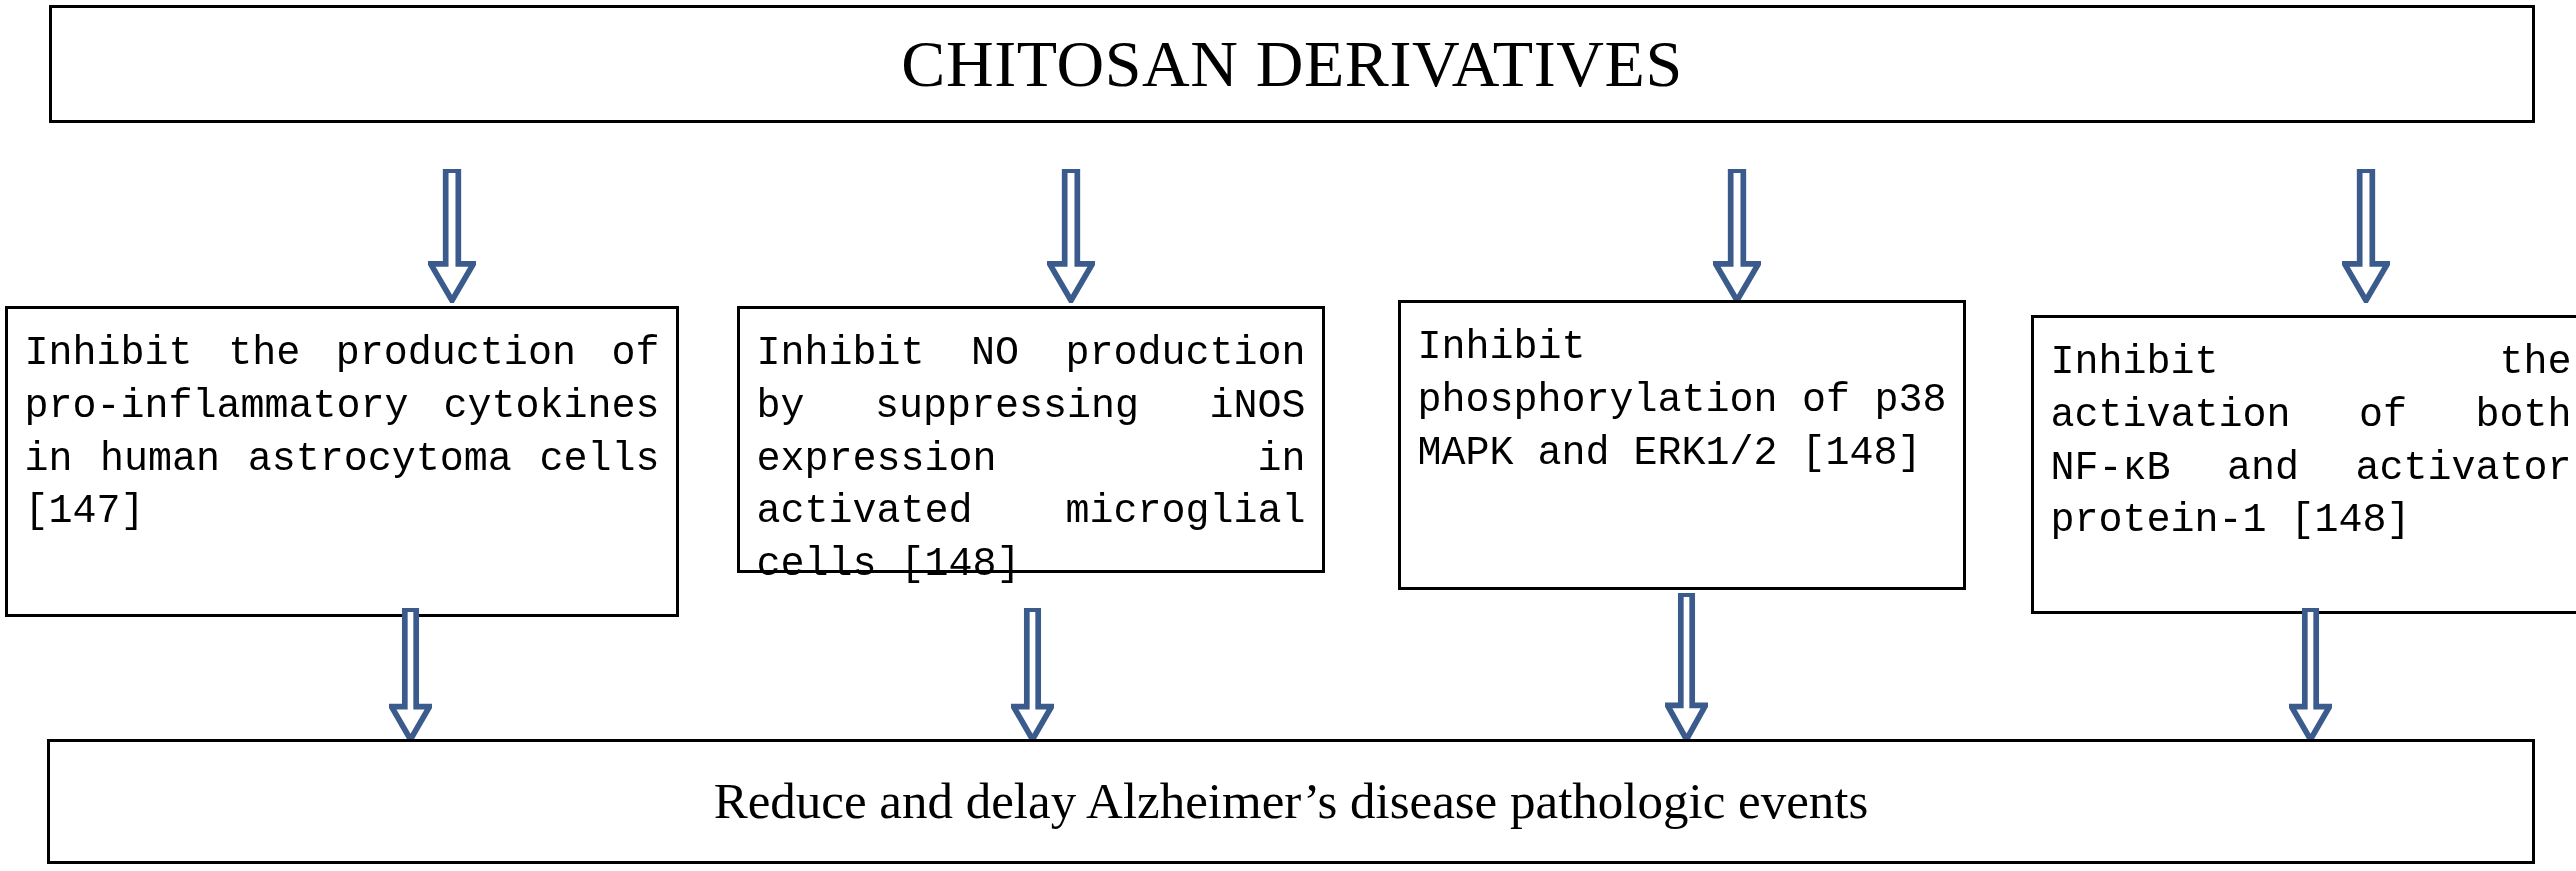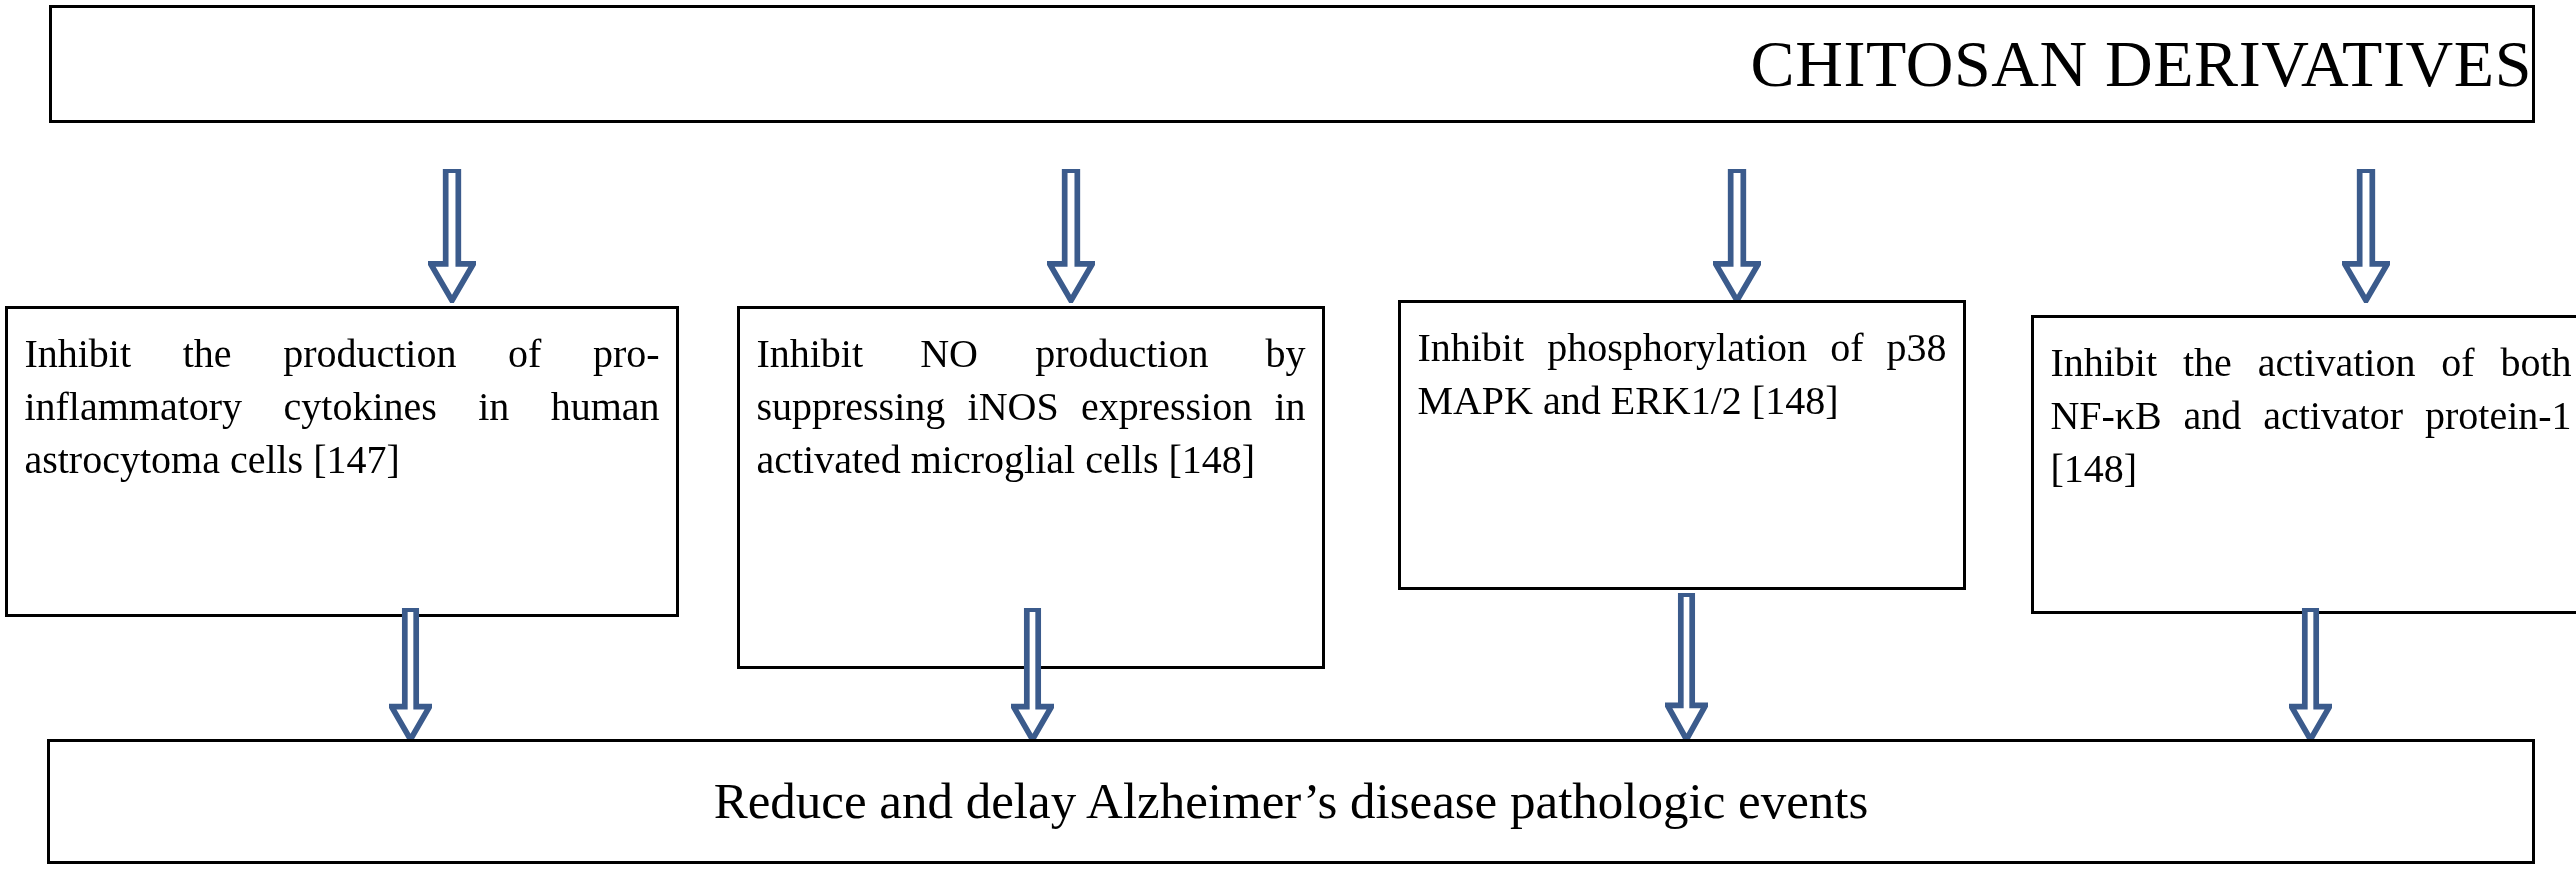"CHITOSAN DERIVATIVES" #header-box { justify-content: flex-end -> center }
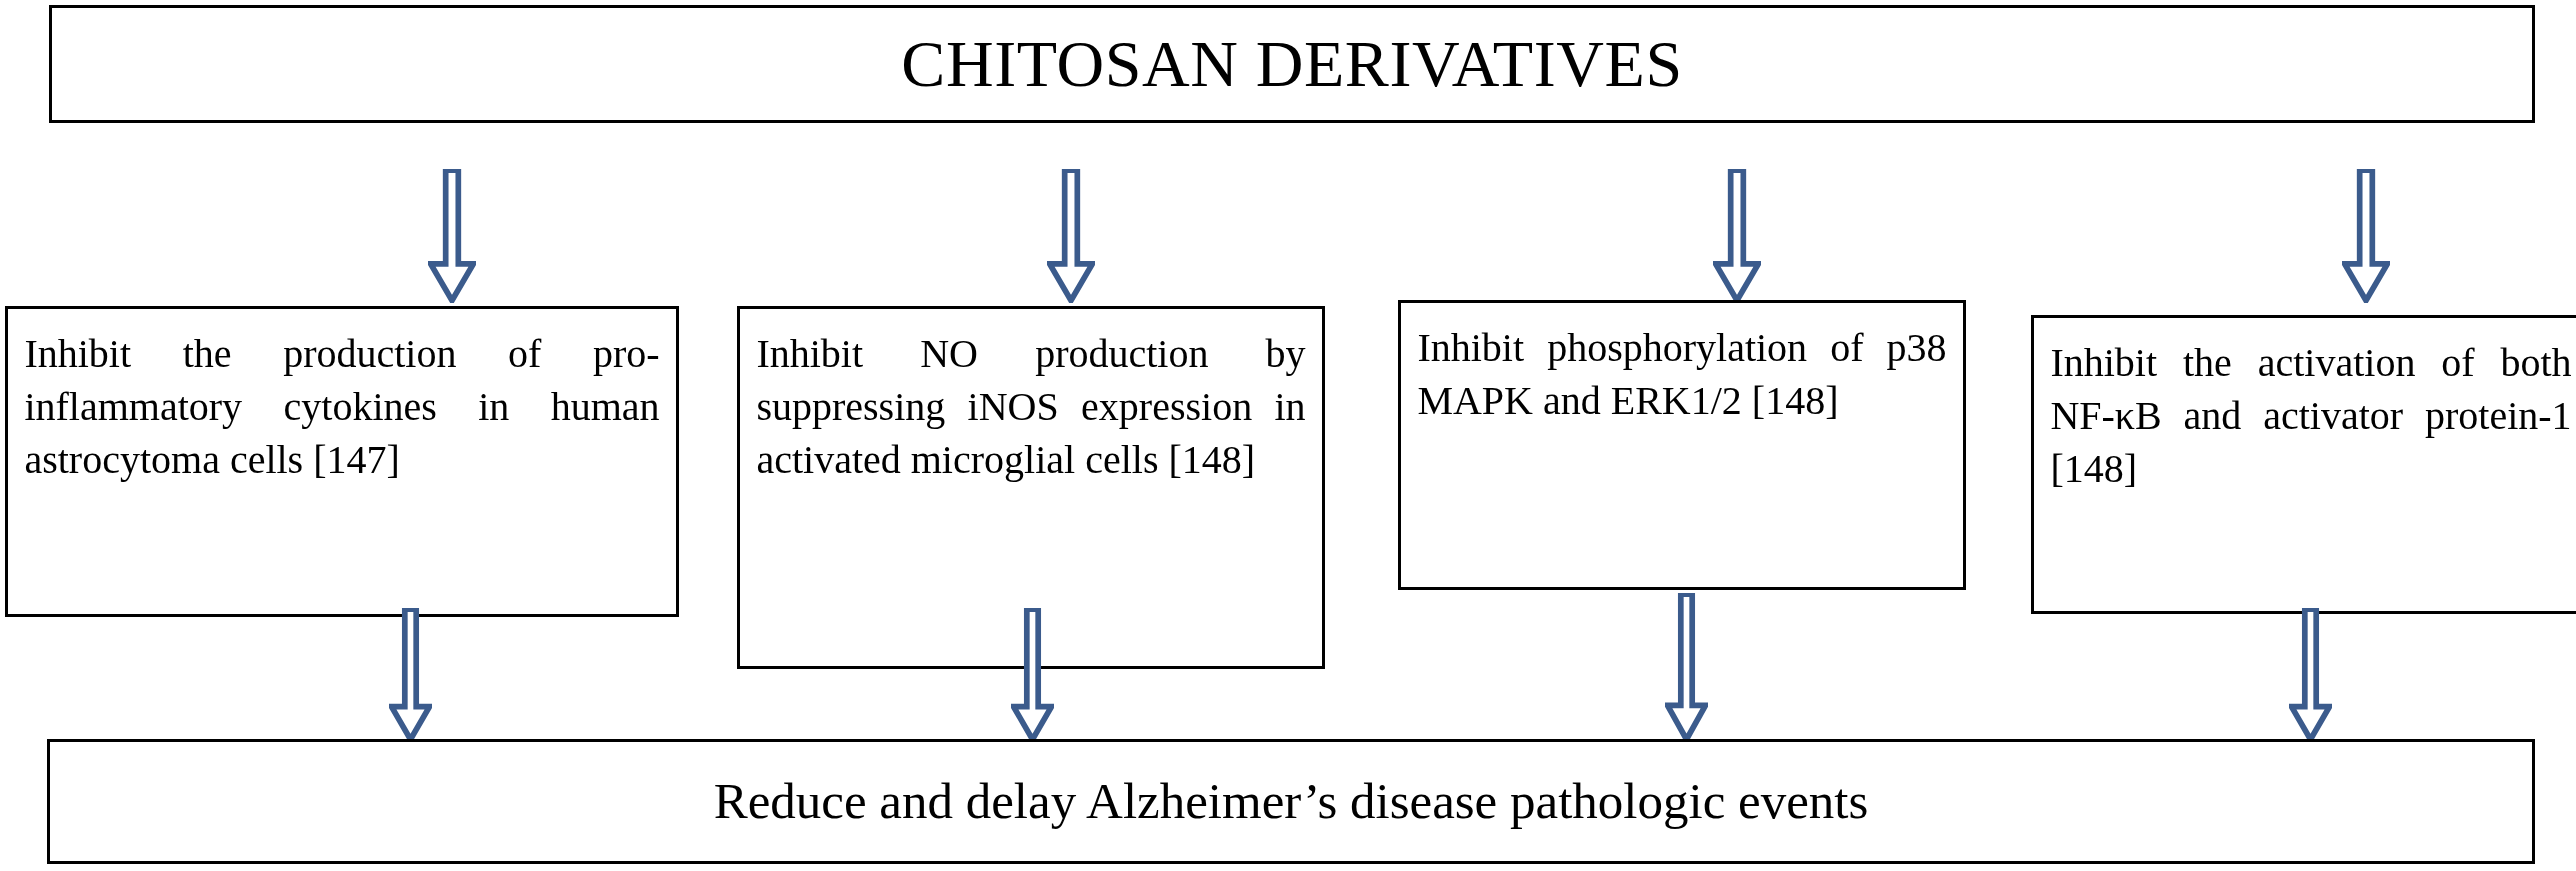"Inhibit the production of" .middle-box { font-family: none -> Liberation Mono, monospace }
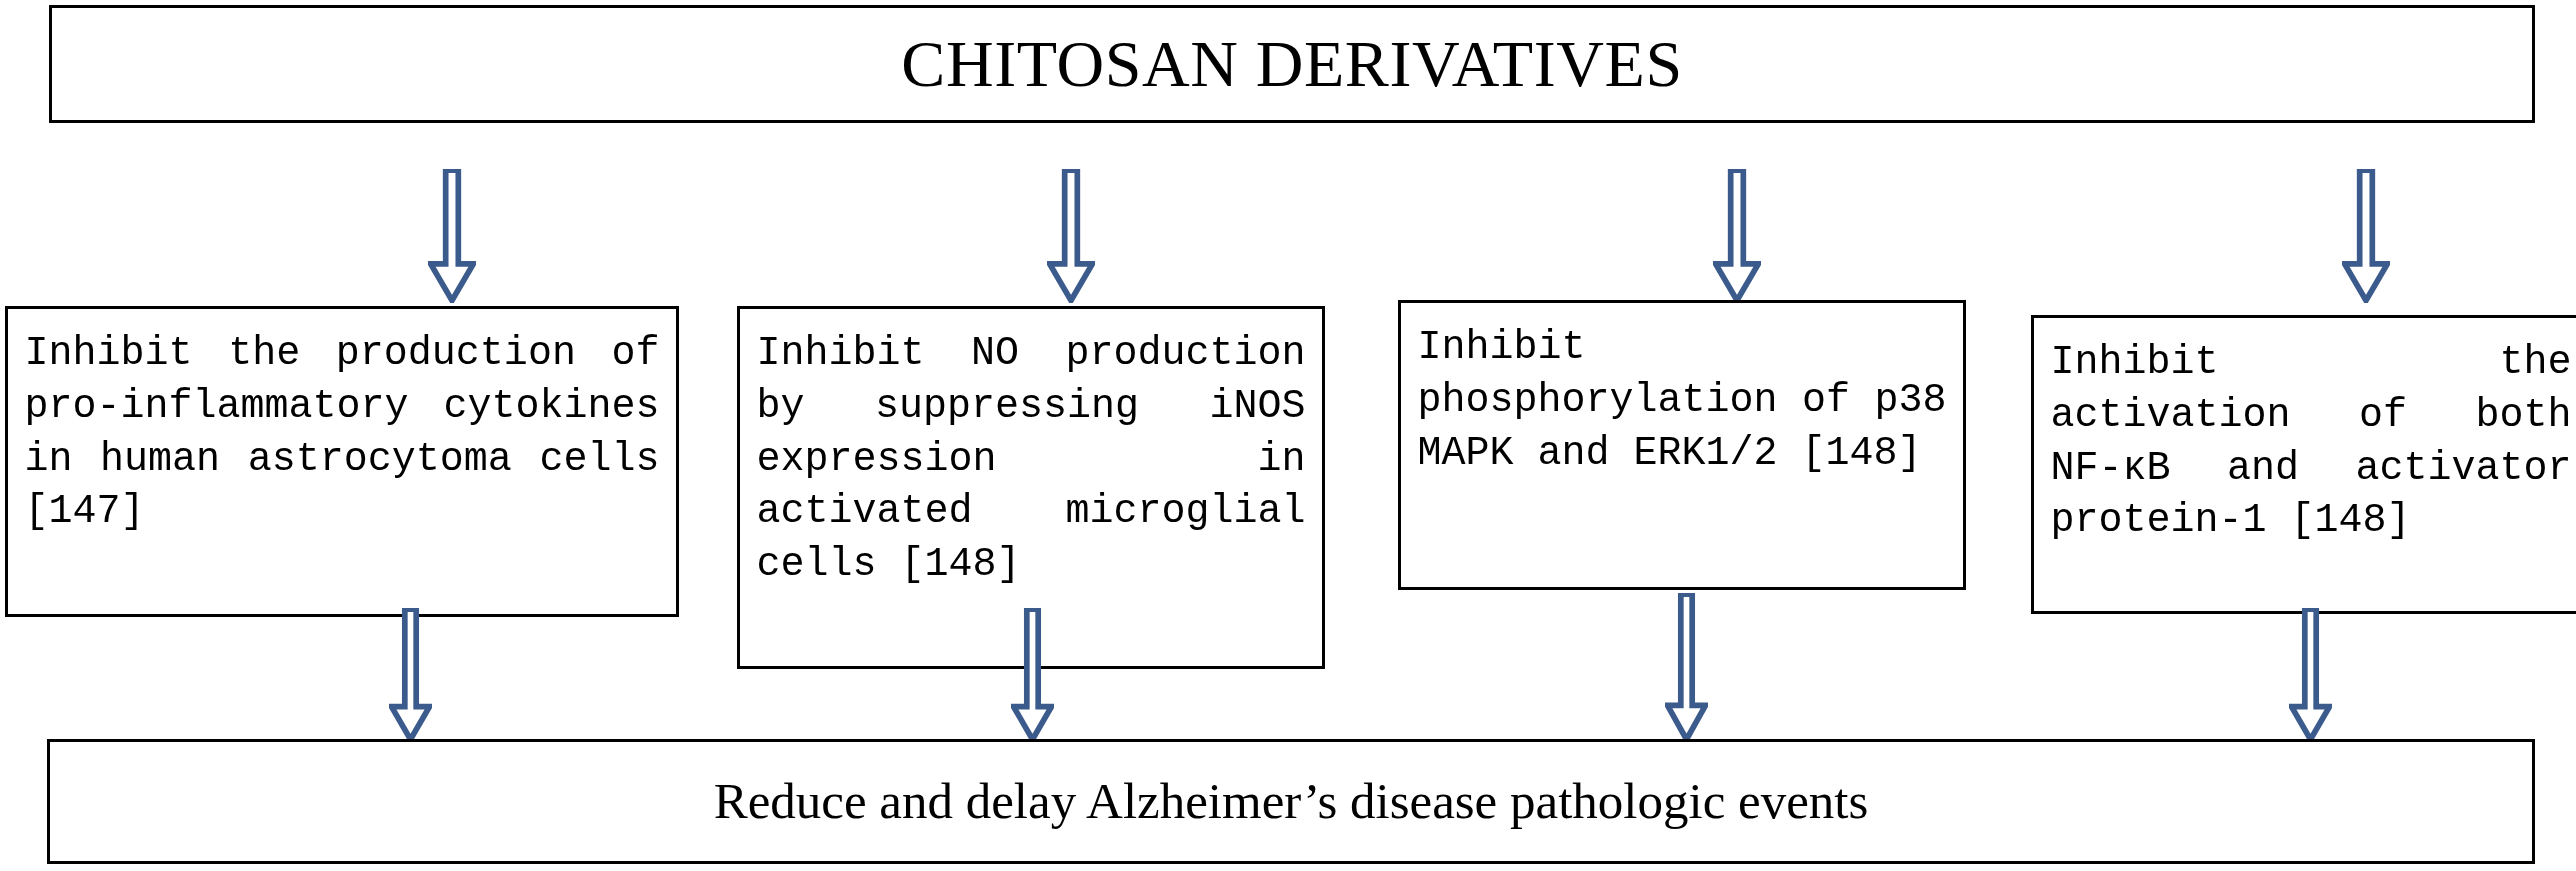"Inhibit NO production by suppressing" #mid-box-2 { height: 363px -> 267px }
